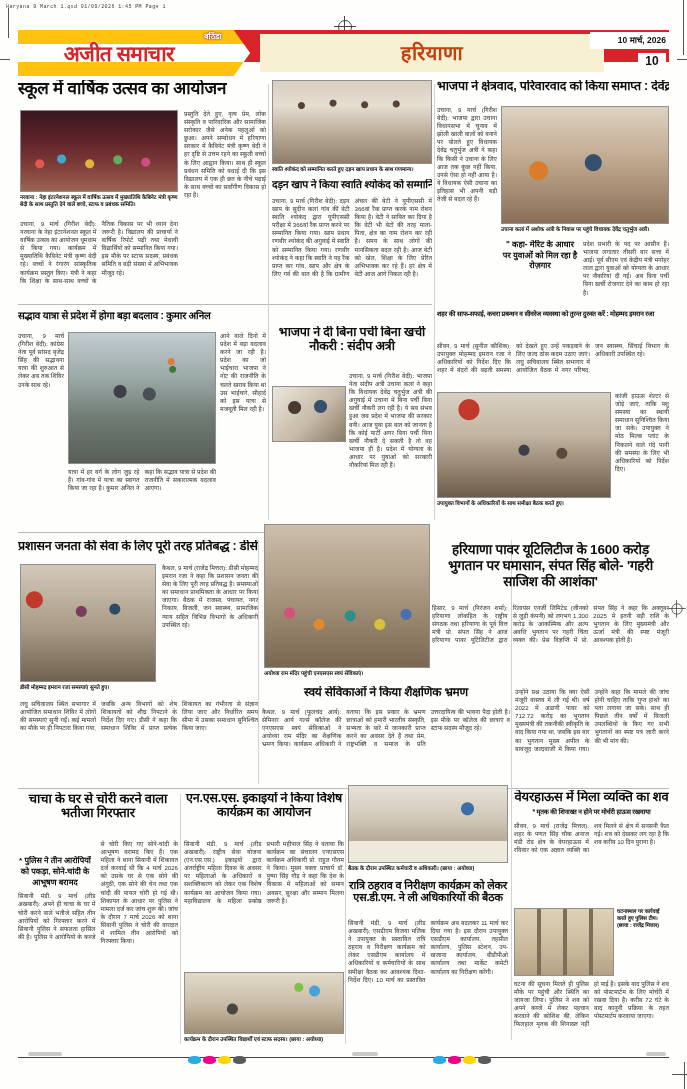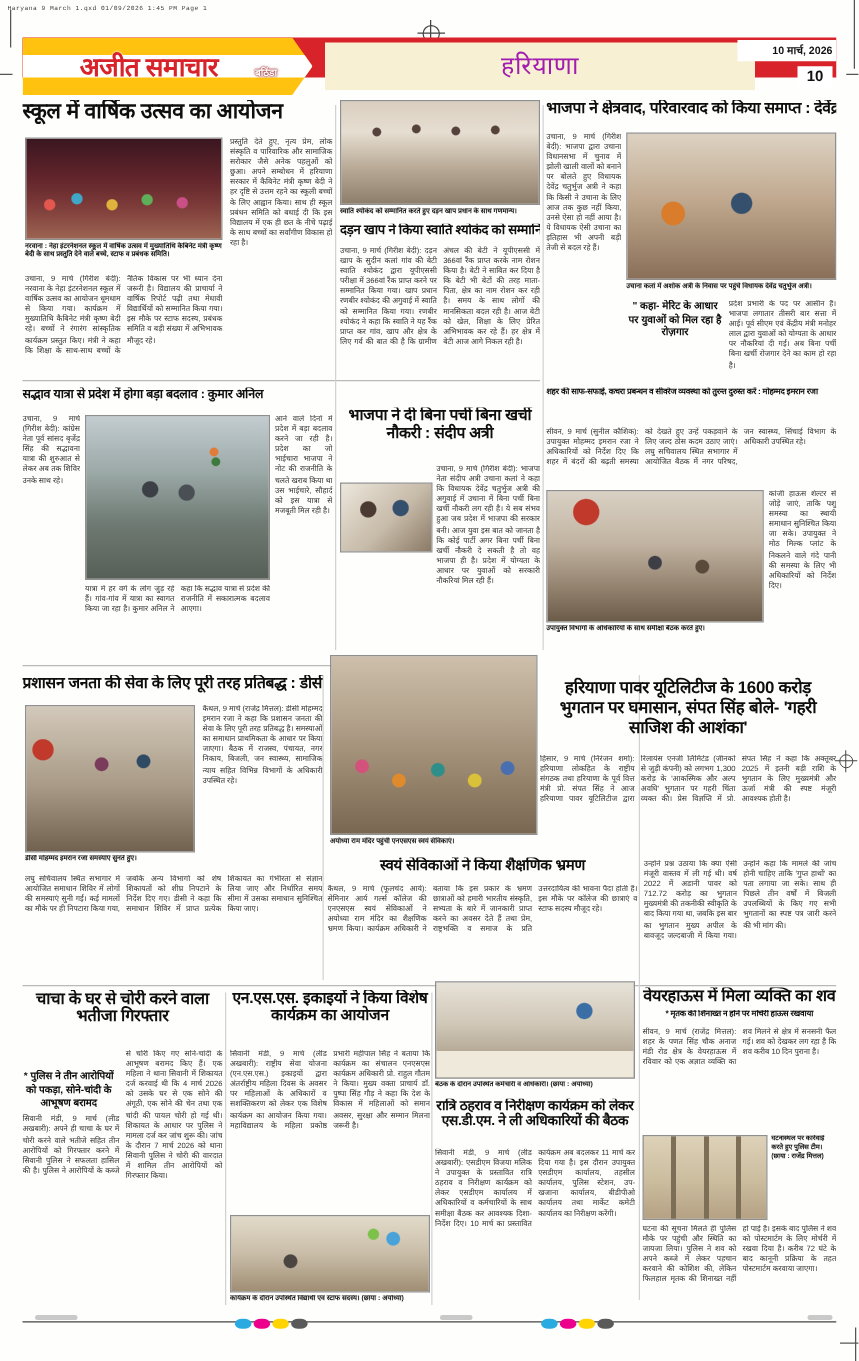"बठिंडा" div.abs { top: 22px -> 0 }
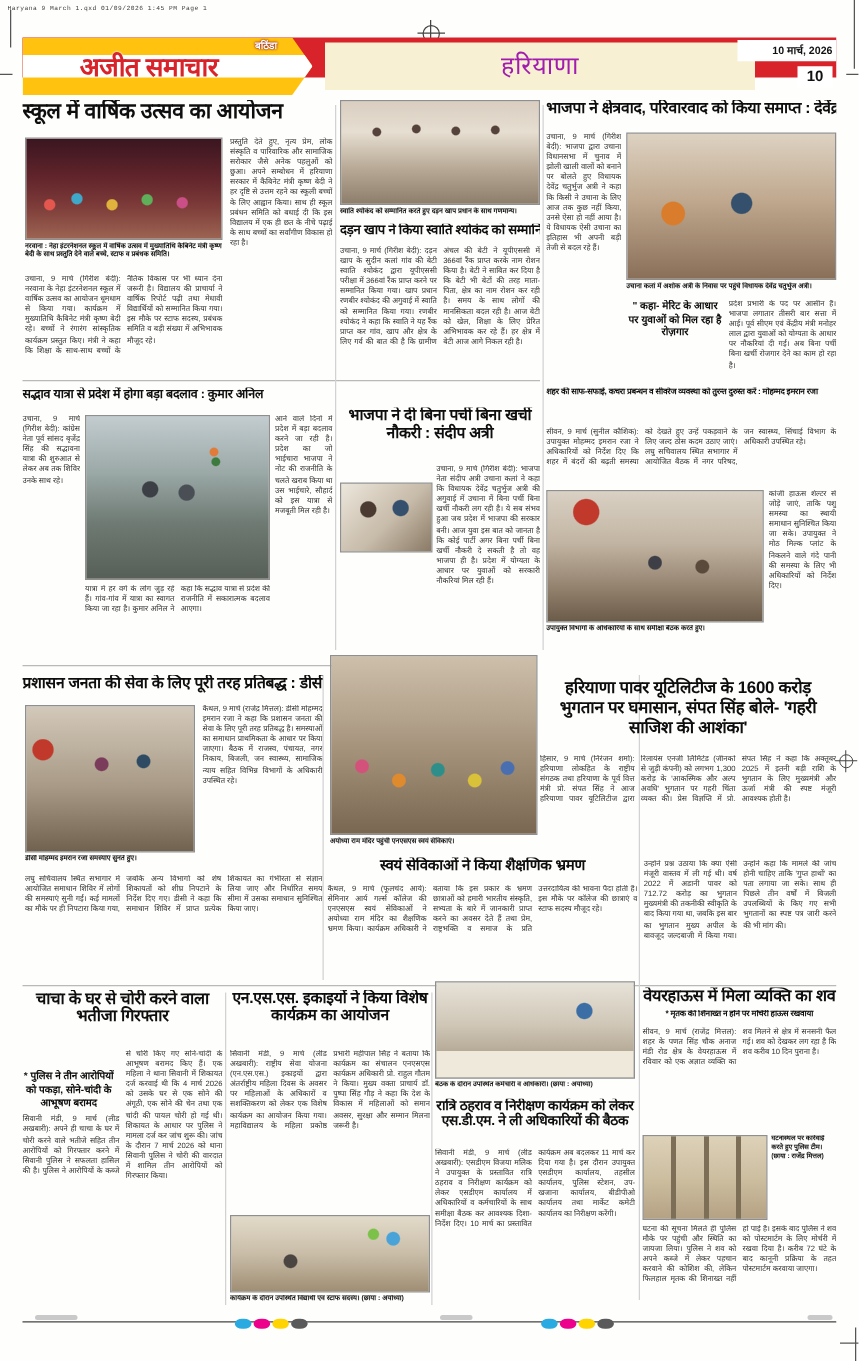"हरियाणा" .sectiontitle { color: #a21caf -> #c2410c; font-weight: normal -> bold }
